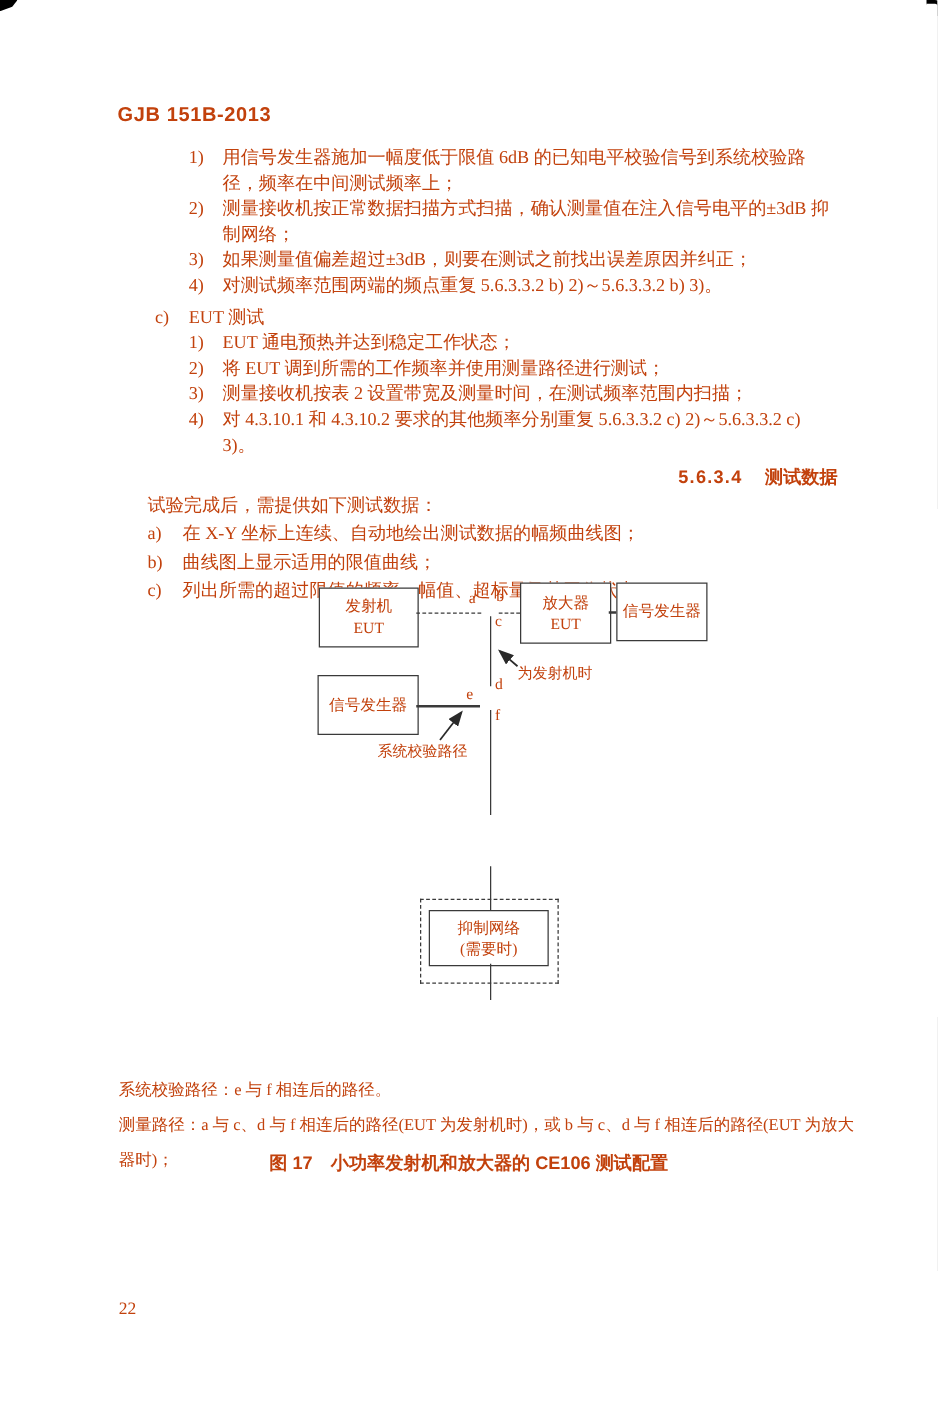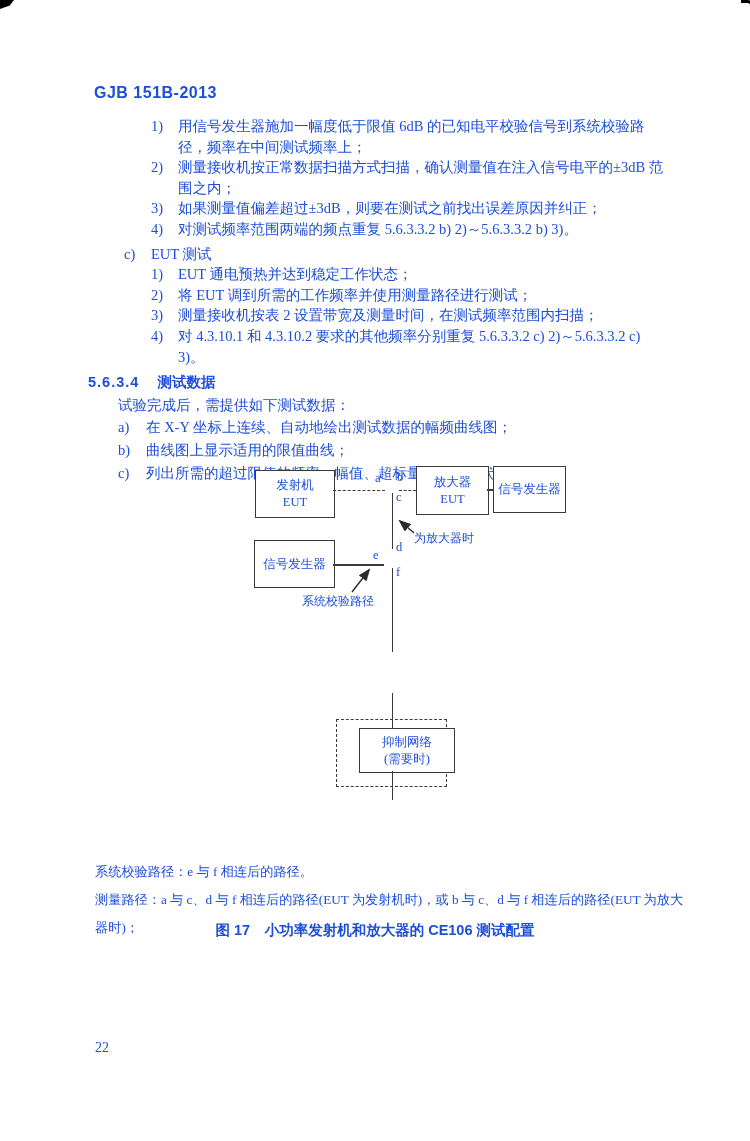"GJB 151B-2013" .page { color: #1d4ed8 -> #c2410c }
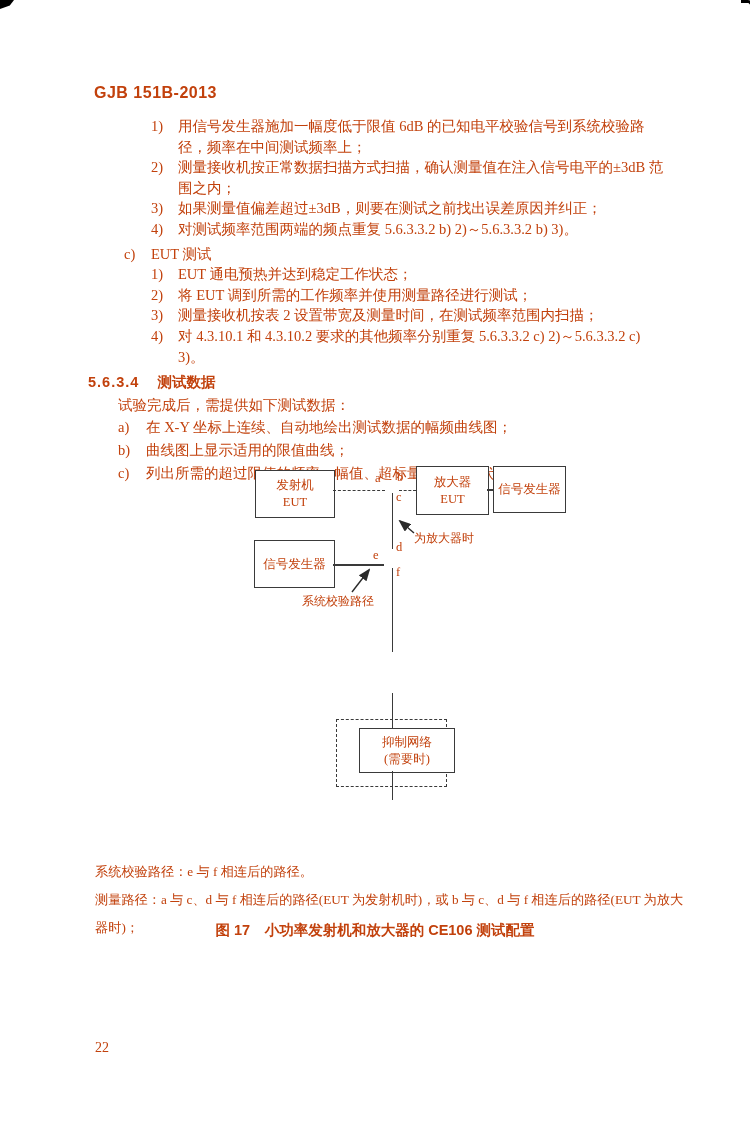"测量接收机按正常数据扫描方式扫描，确认测量值在注入信号电平的±3dB 范围之内；" span.txt { text: 范围之内 -> 抑制网络 }
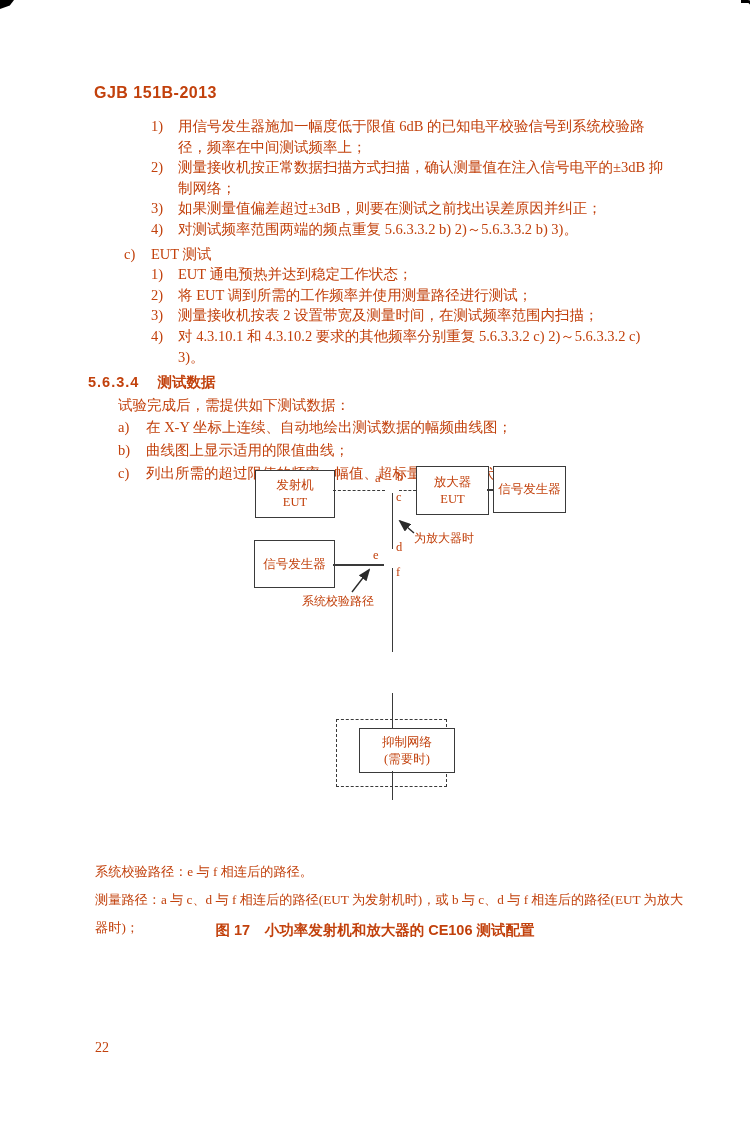"5.6.3.4 测试数据" .sec-heading { text-align: none -> right }
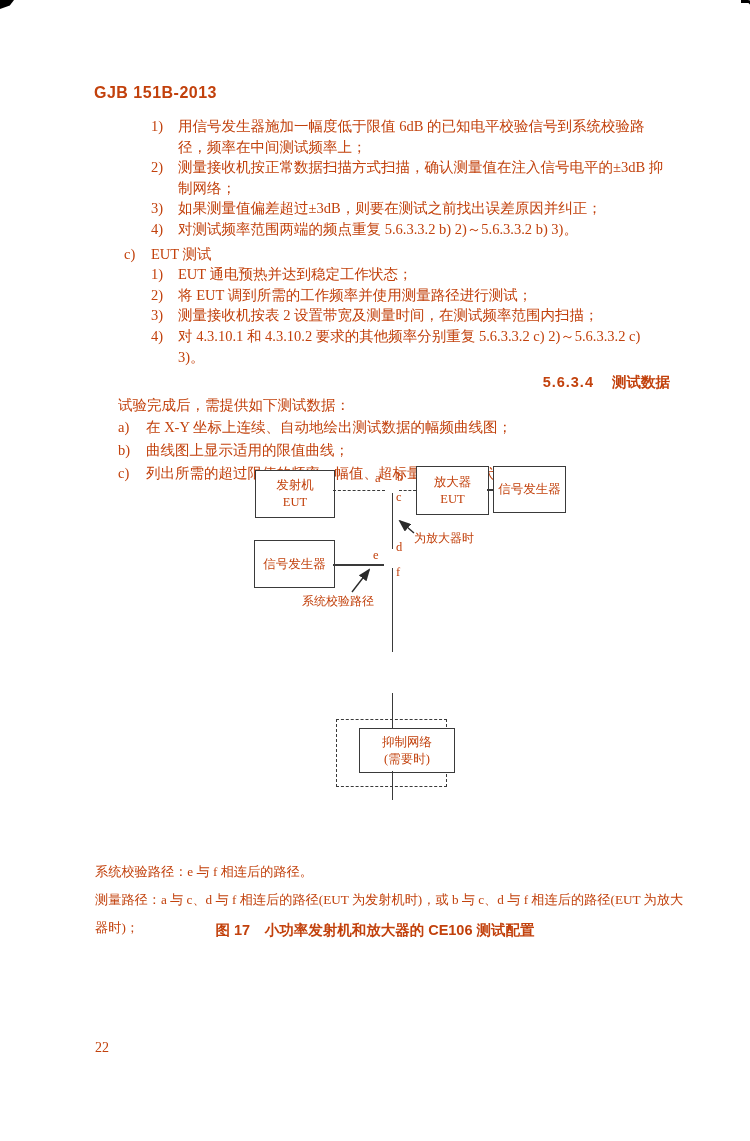"为放大器时" div.dlabel { text: 放大器 -> 发射机 }
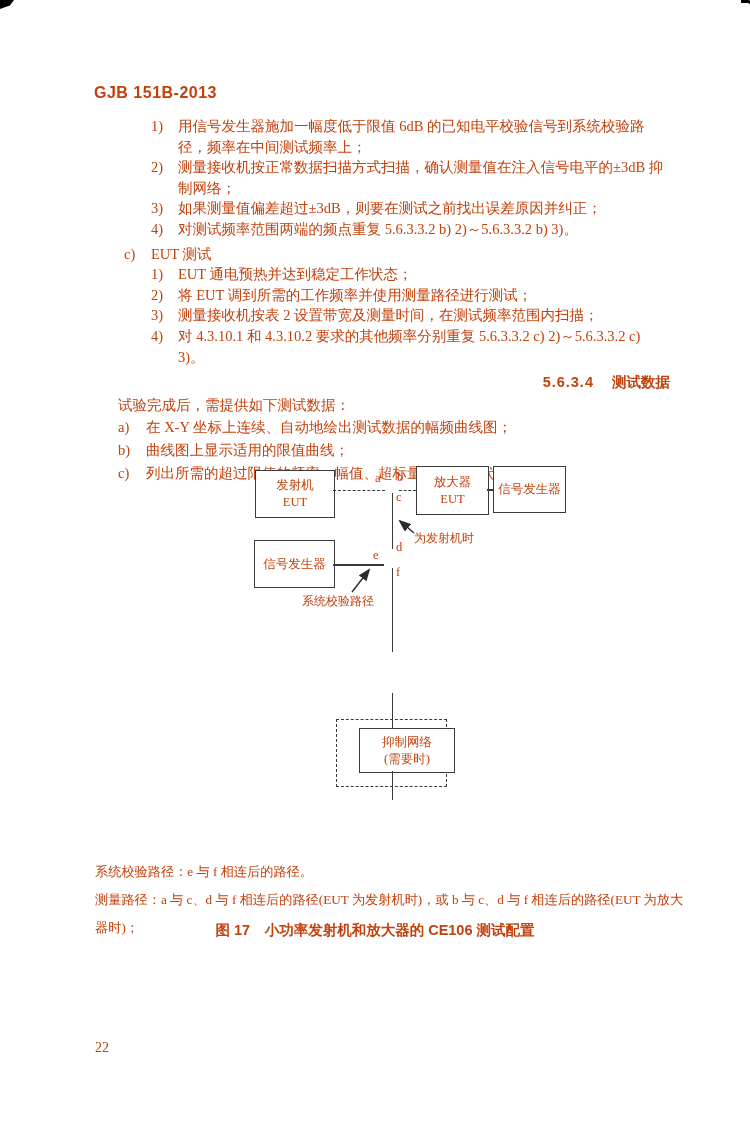"抑制网络" div.dbox { left: 119px -> 103px }
